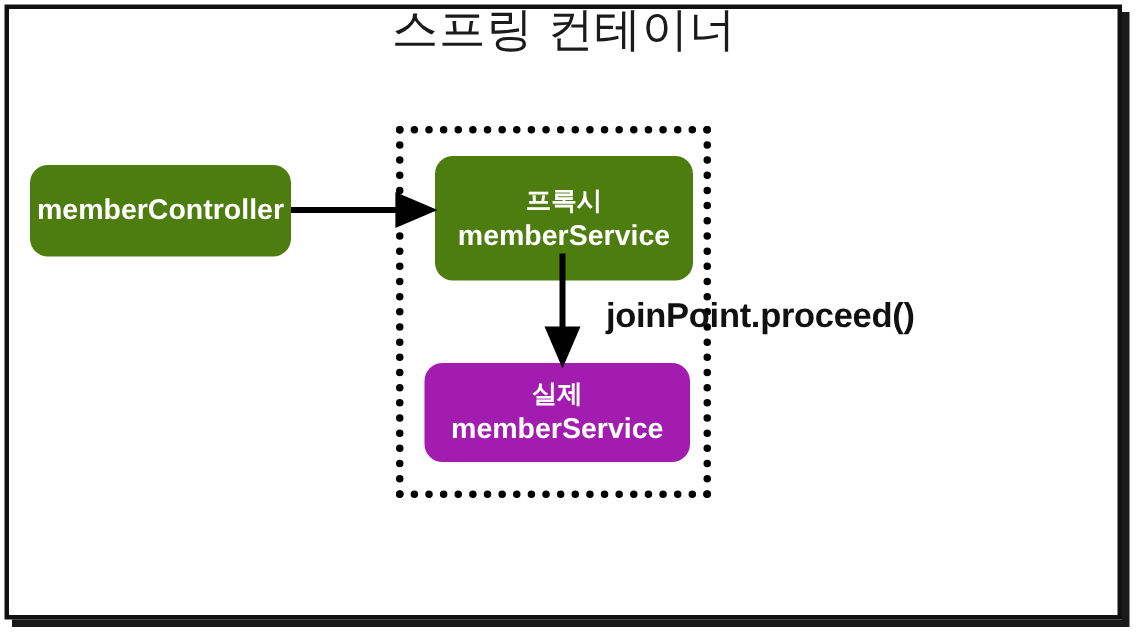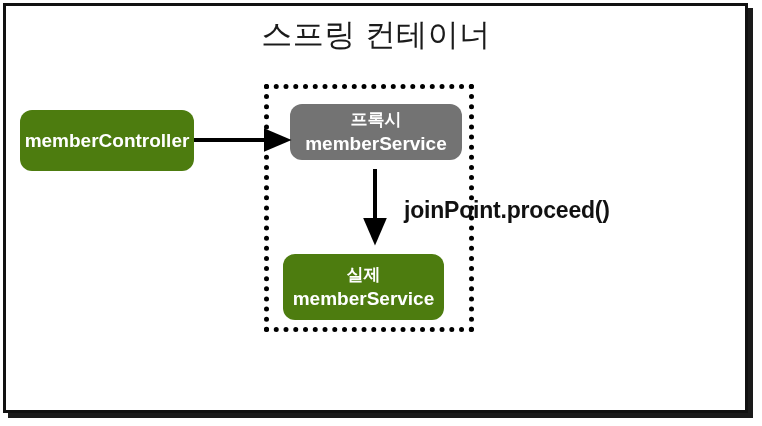"스프링 컨테이너" .title { top: 16px -> 1px }
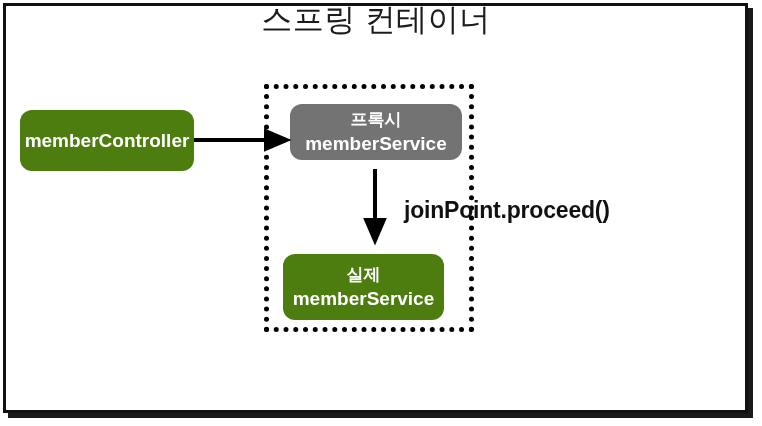"프록시" #node-proxy-service { background: #737373 -> #4d7c0f; height: 56px -> 83px }
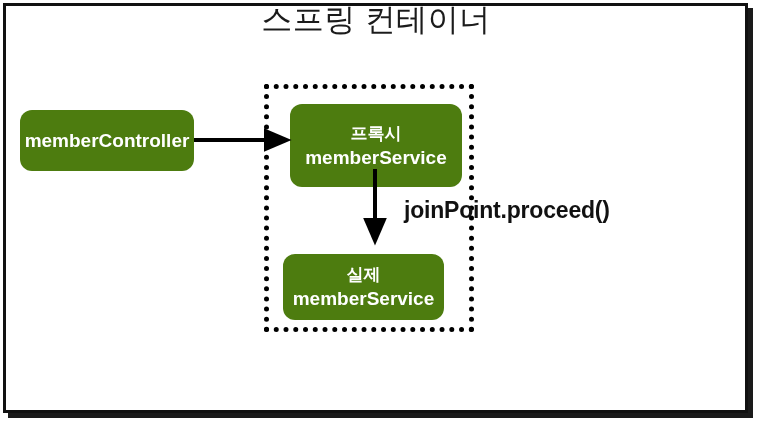"실제" #node-real-service { background: #4d7c0f -> #a21caf; margin-top: 12px -> none; width: 161px -> 177px }
